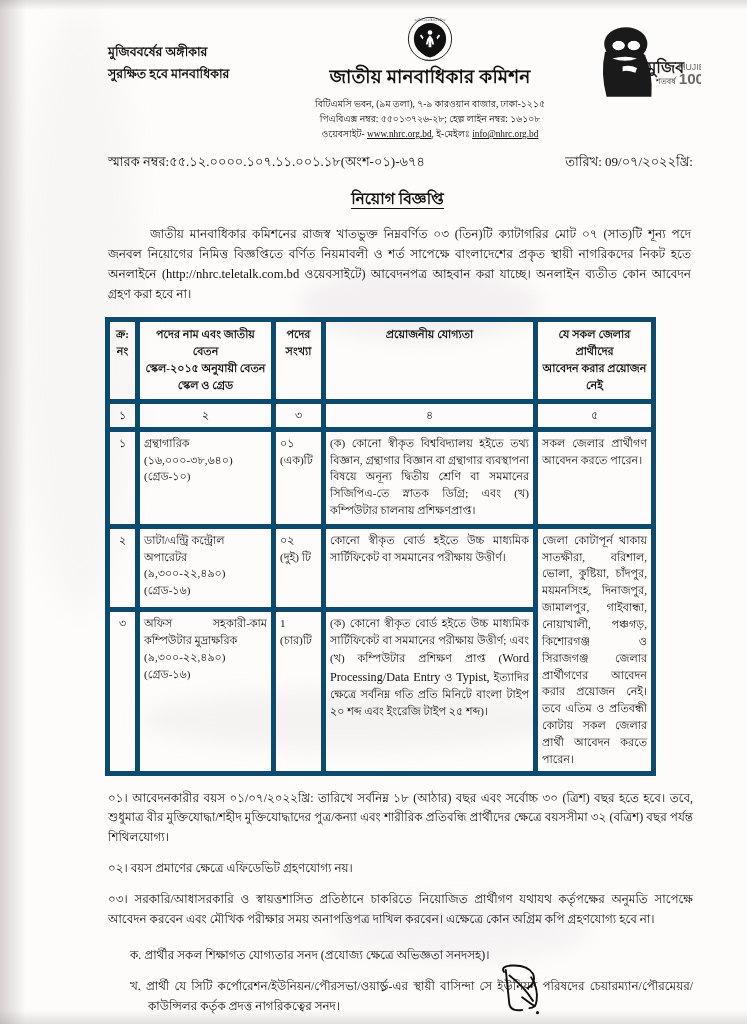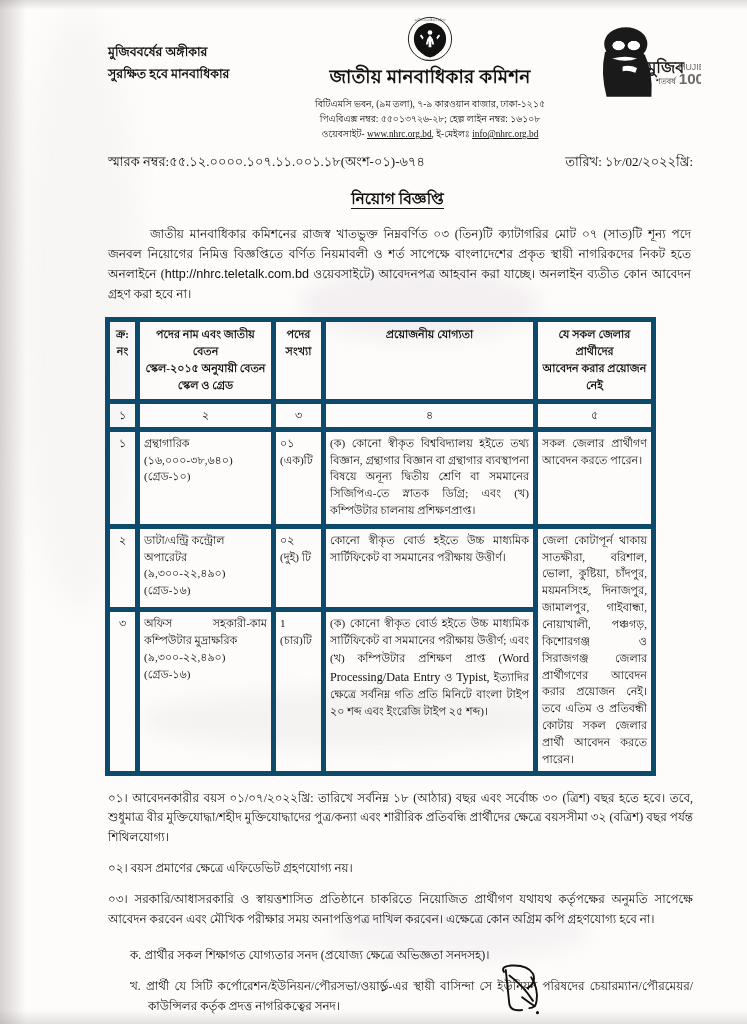"১৮/02/২০২২খ্রি:" span { text: ১৮/02/২০২২খ্রি -> 09/০৭/২০২২খ্রি }
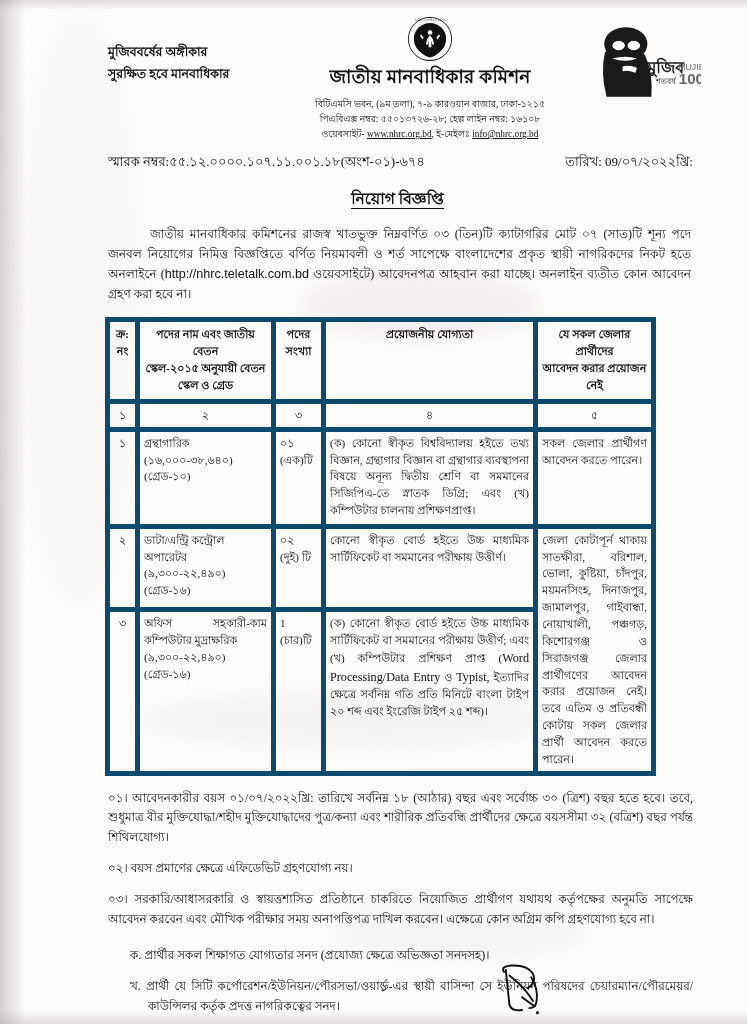"http://nhrc.teletalk.com.bd" .intro .lat { font-family: Liberation Sans, sans-serif -> Liberation Serif, serif }
